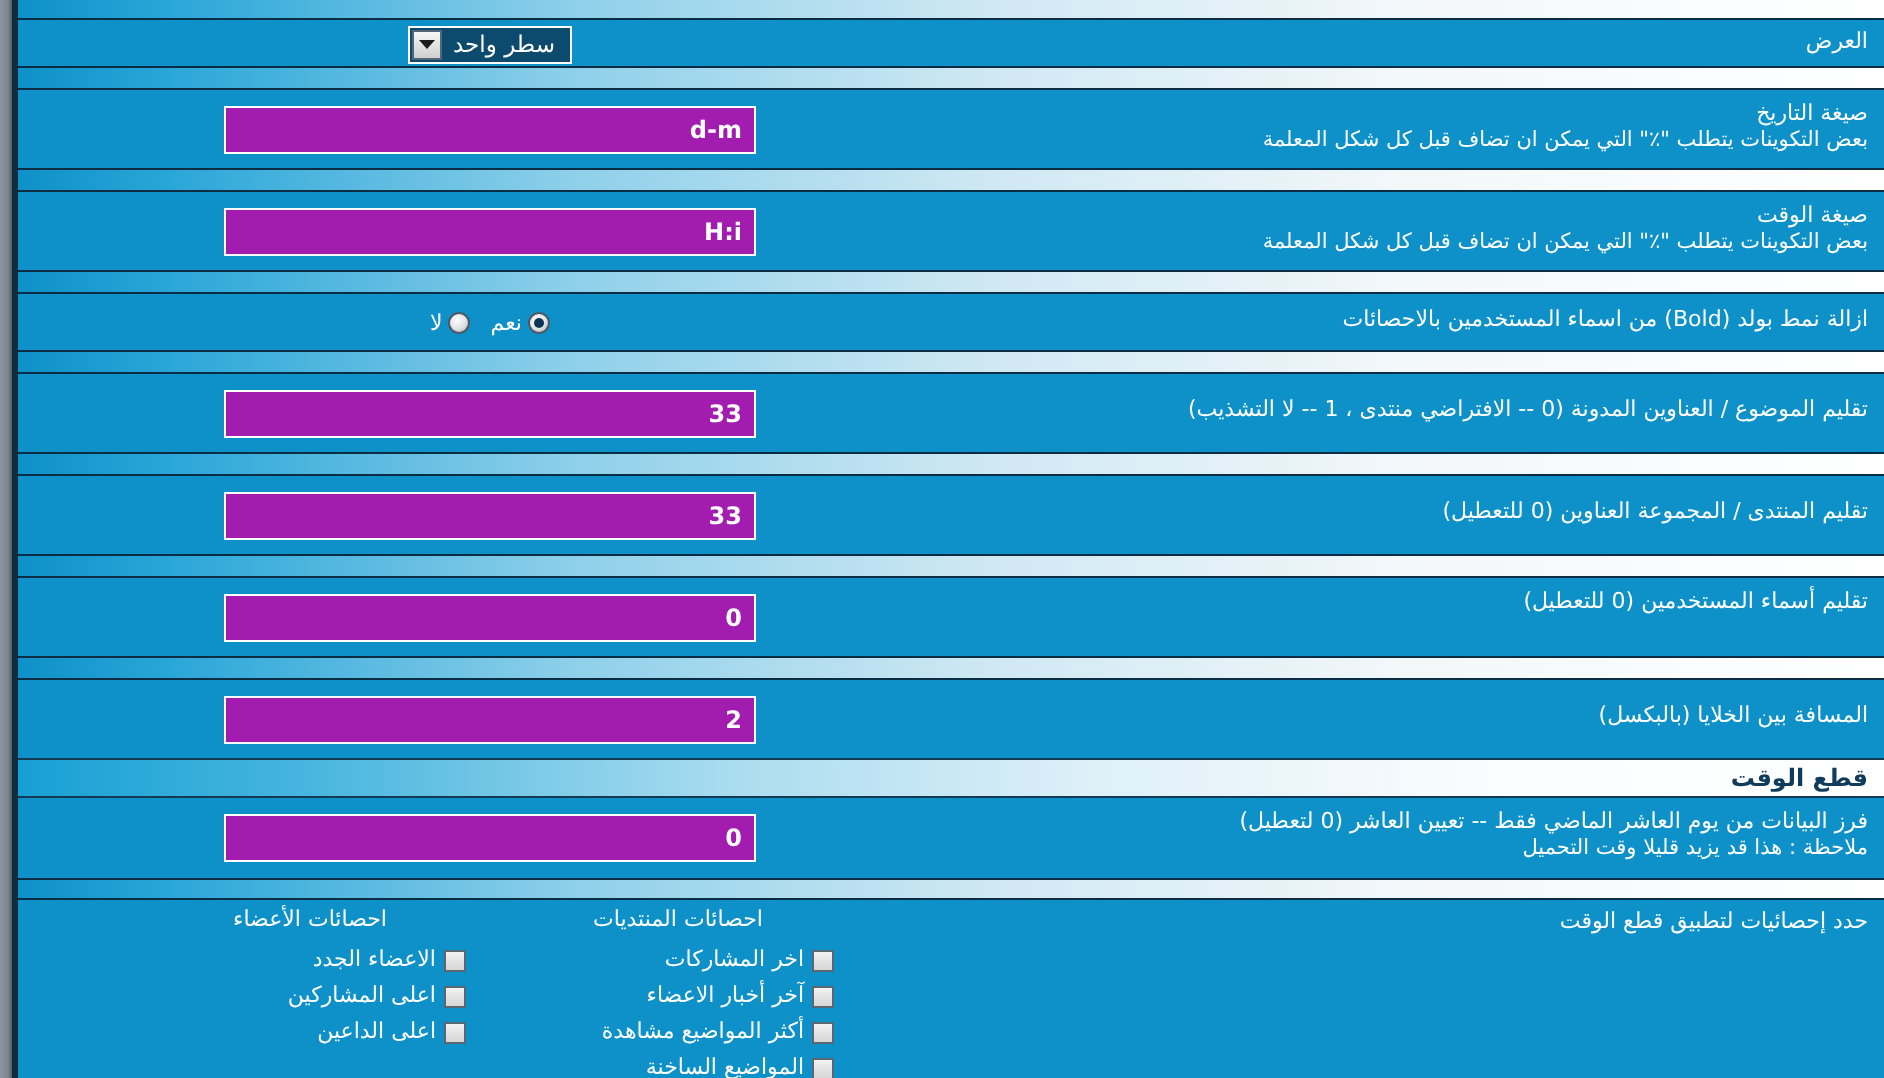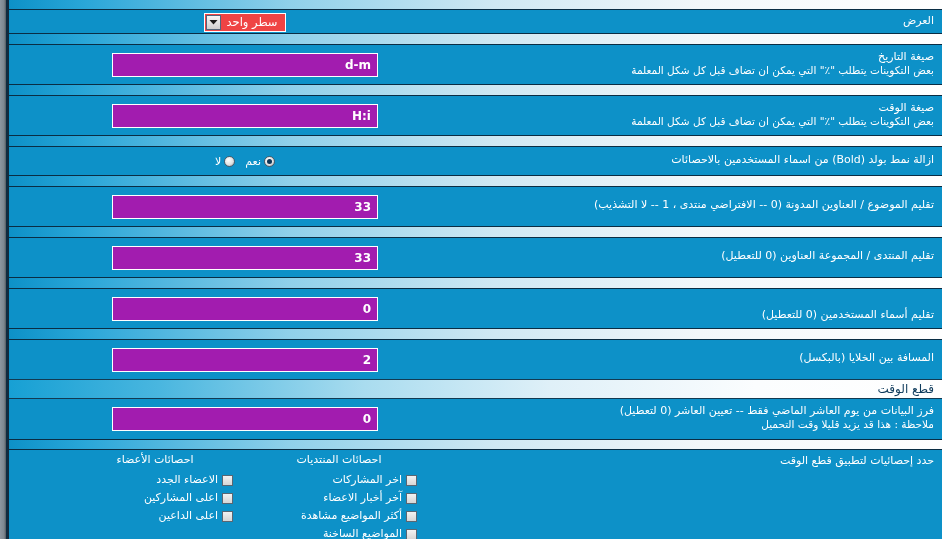"سطر واحد" .select-box { background: #ef4444 -> #0c4a6e }
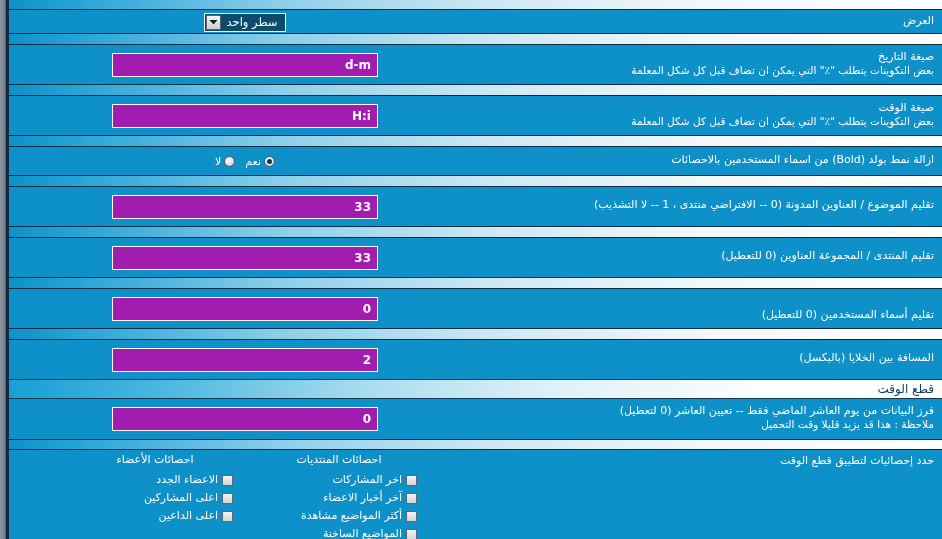"تقليم أسماء المستخدمين (0 للتعطيل)" div.row-label { top: 19px -> 5px }
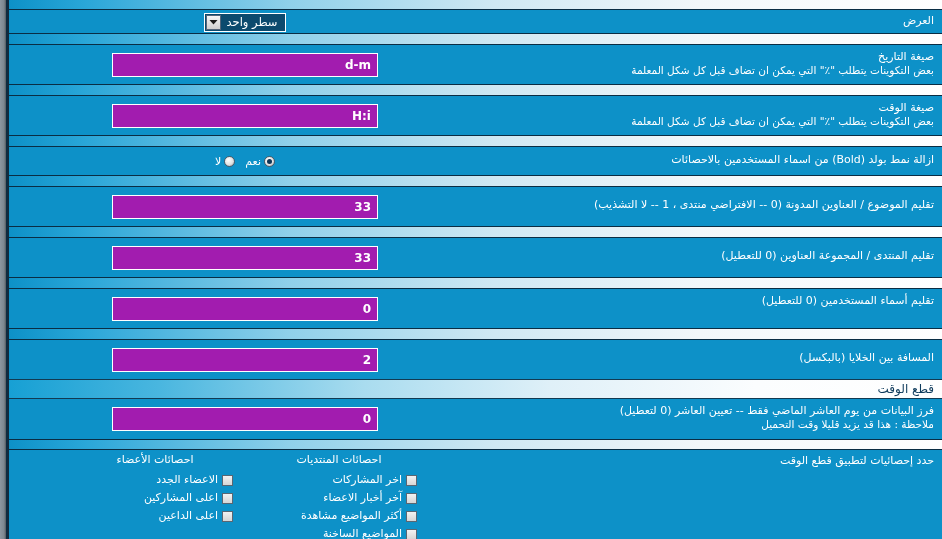"قطع الوقت" .section-band .section-title { font-weight: normal -> bold }
